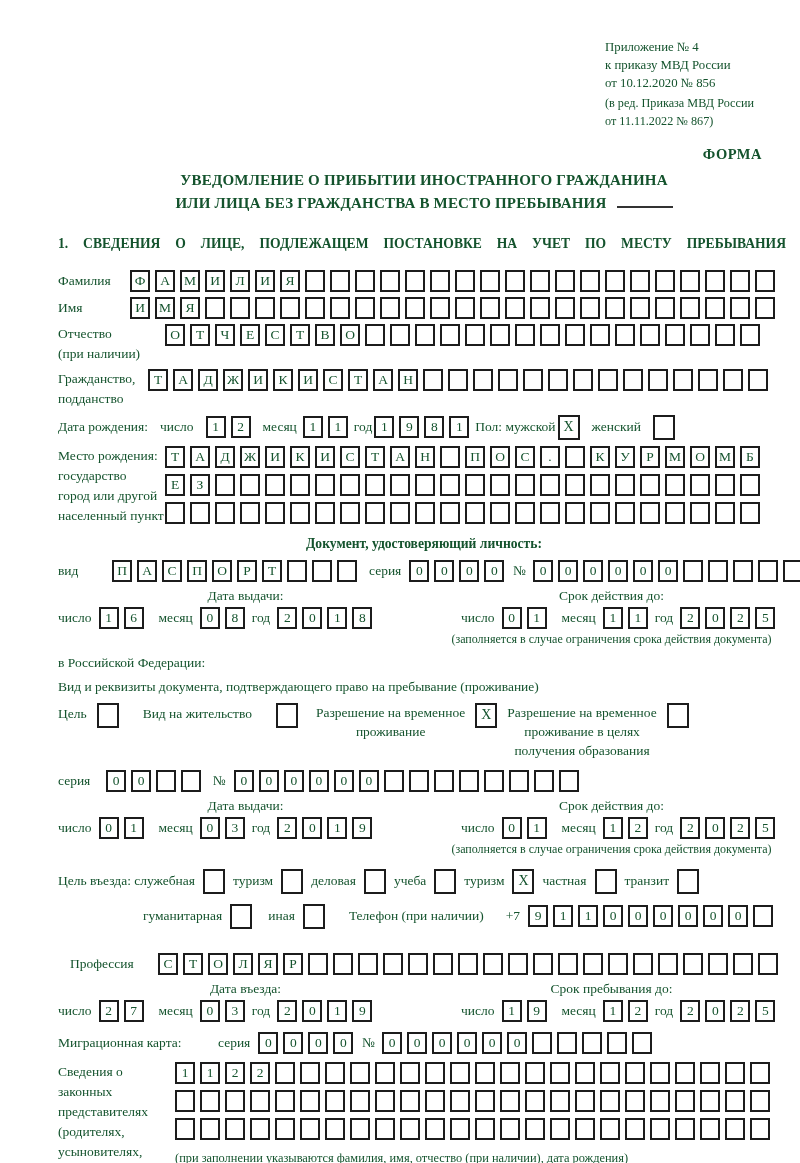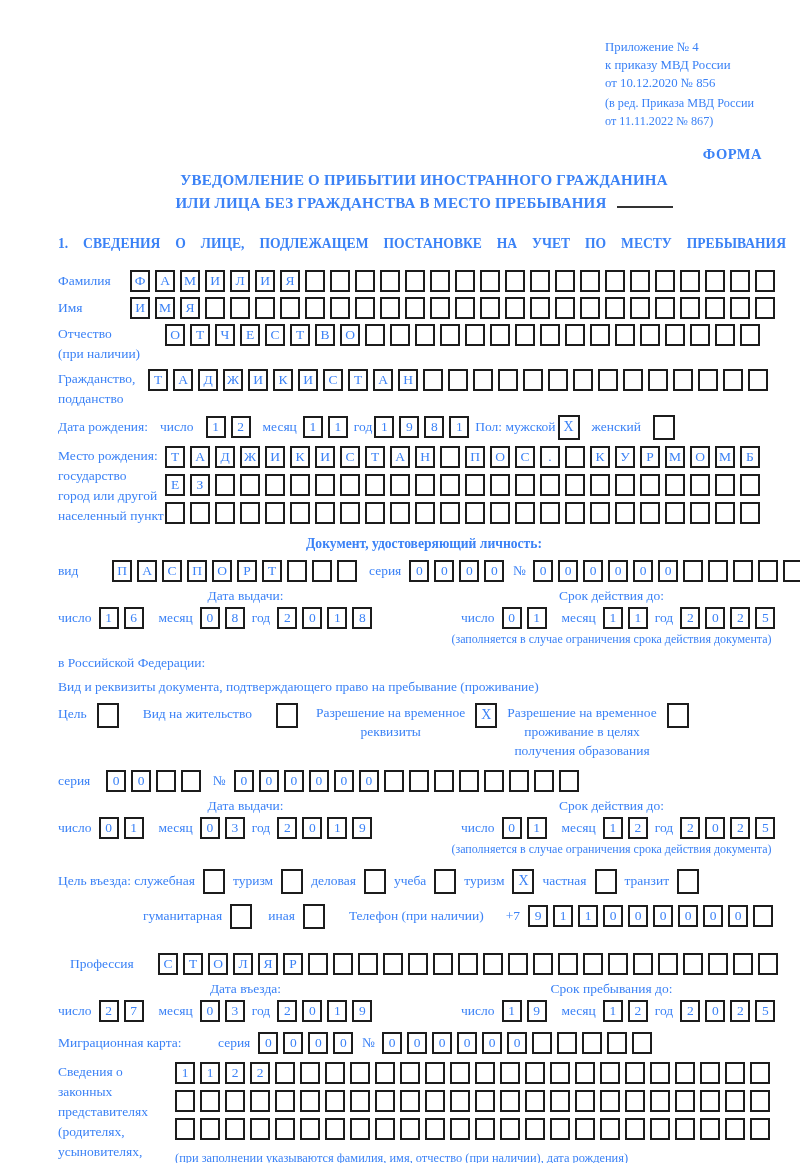"Приложение № 4" .page { color: #3b82f6 -> #14532d }
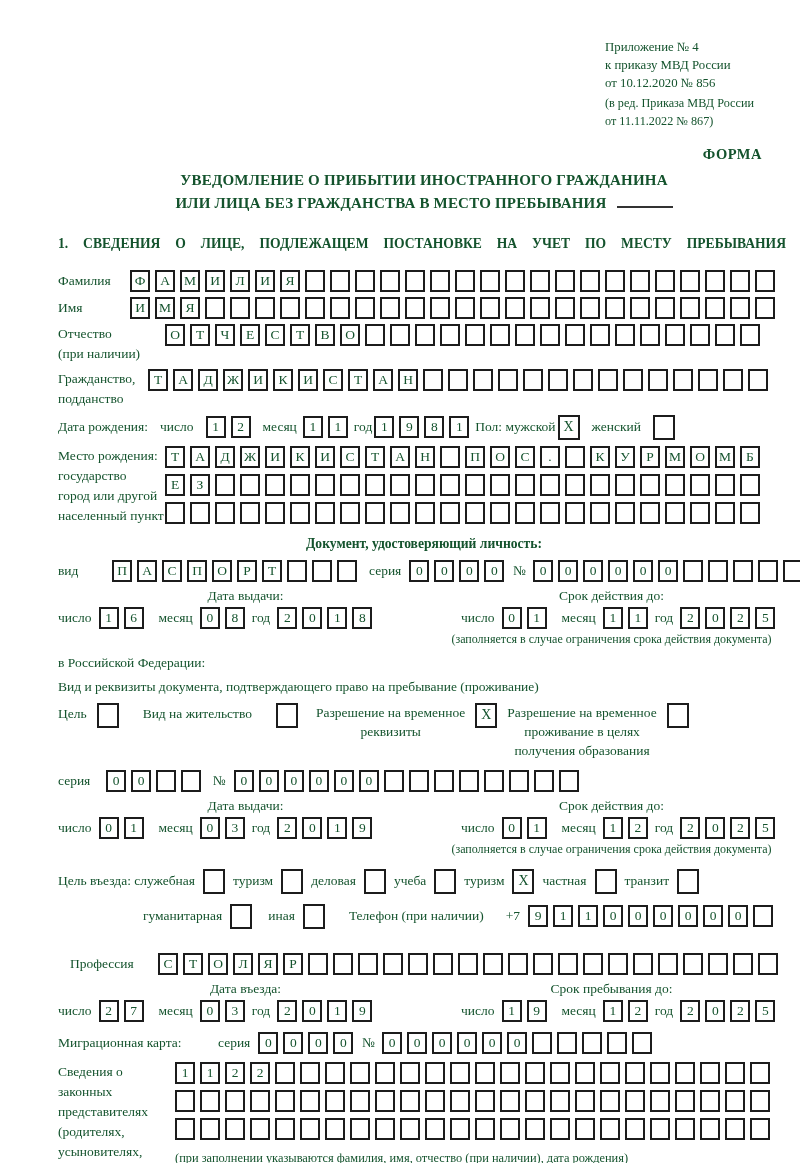"реквизиты" div { text: реквизиты -> проживание }
